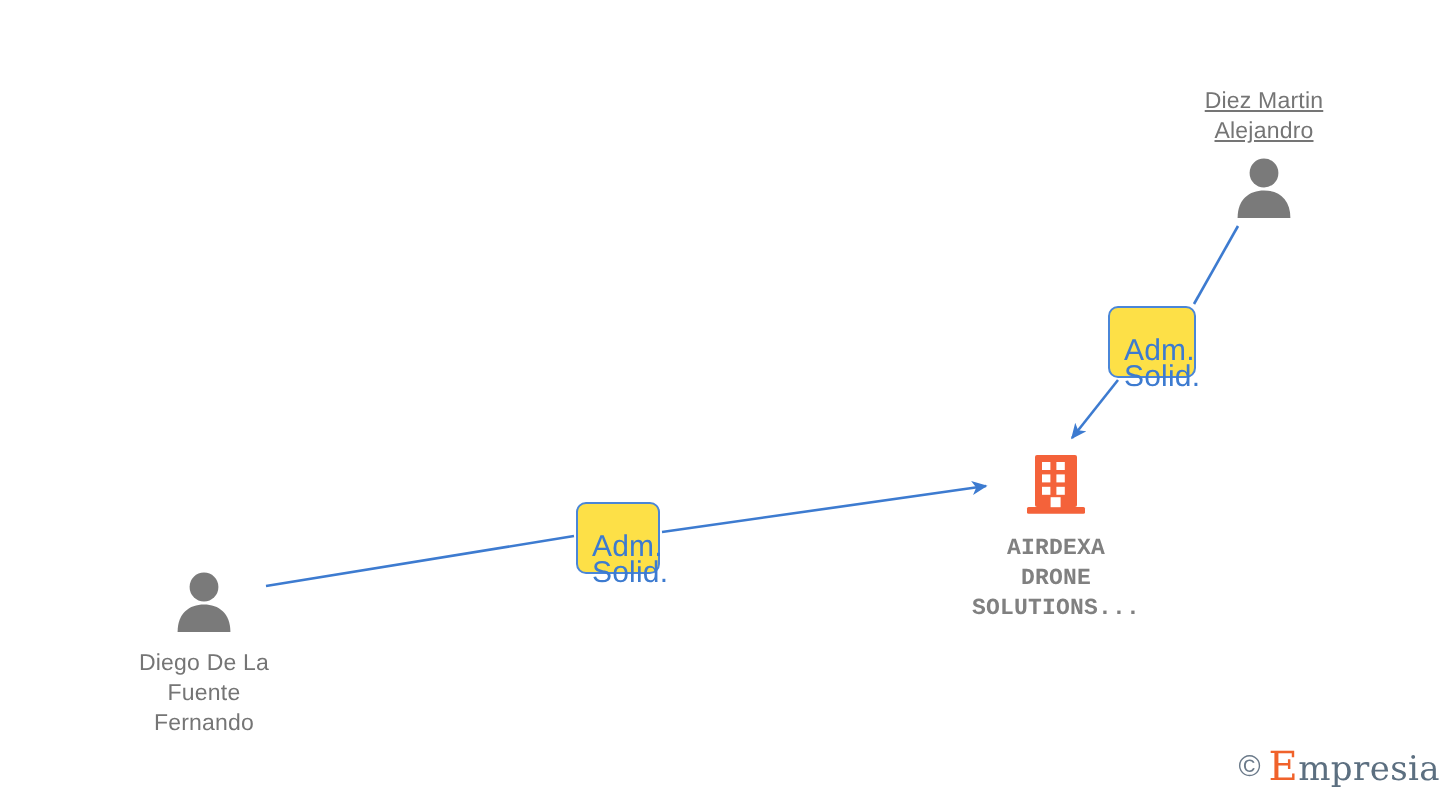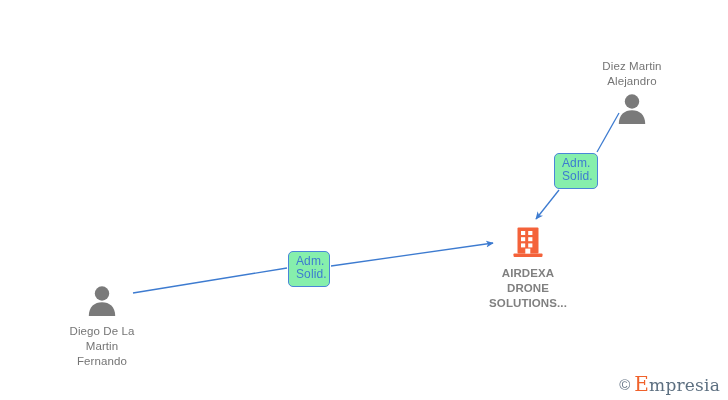"Diez Martin" #node-diez .node-label { margin-top: 15px -> 0; text-decoration: none -> underline }
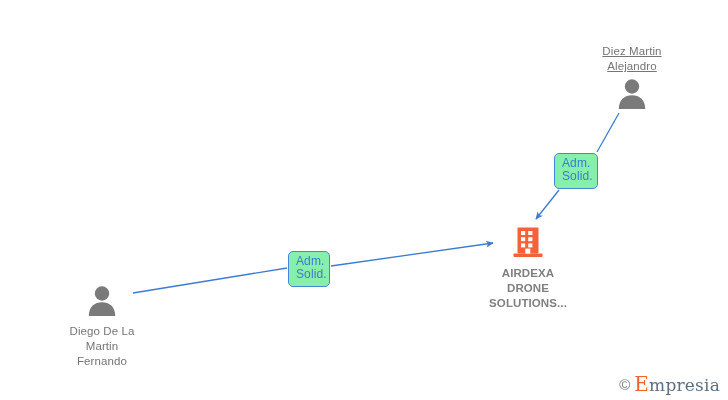"Adm." .edge-label { background: #86efac -> #fde047; font-size: 12px -> 15px; padding: 3px 7px 3px 7px -> 15px 7px 3px 7px }
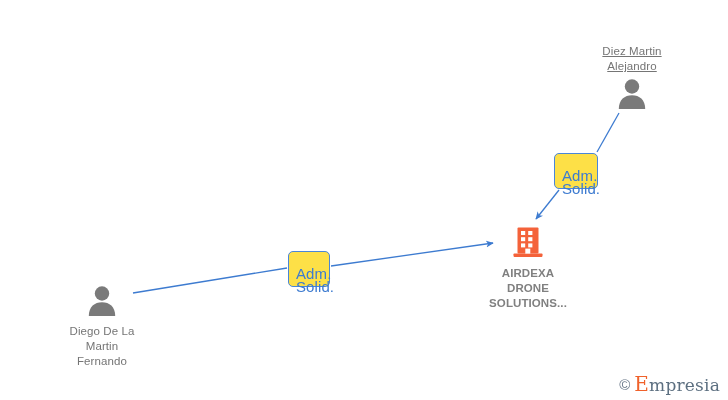"AIRDEXA" .node-label.company { font-family: none -> Liberation Mono, monospace }
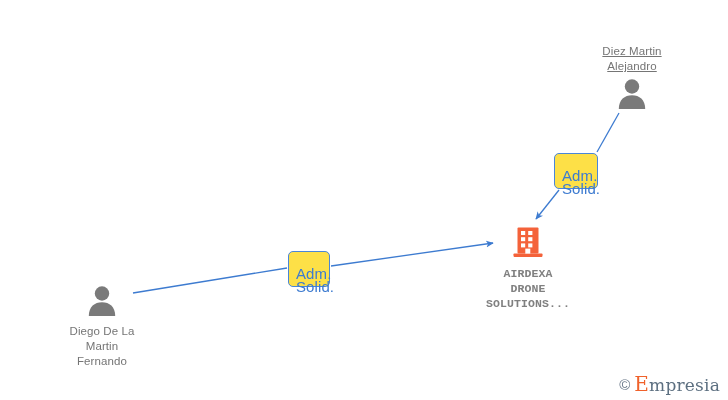"Diego De La" span.node-label { text: Martin -> Fuente }
